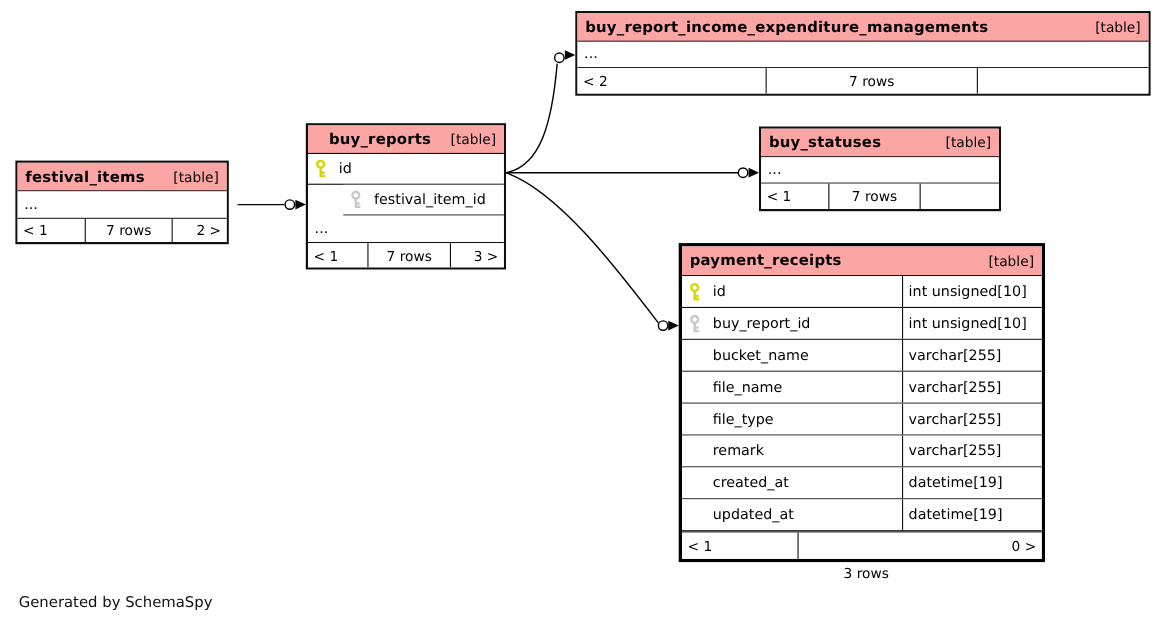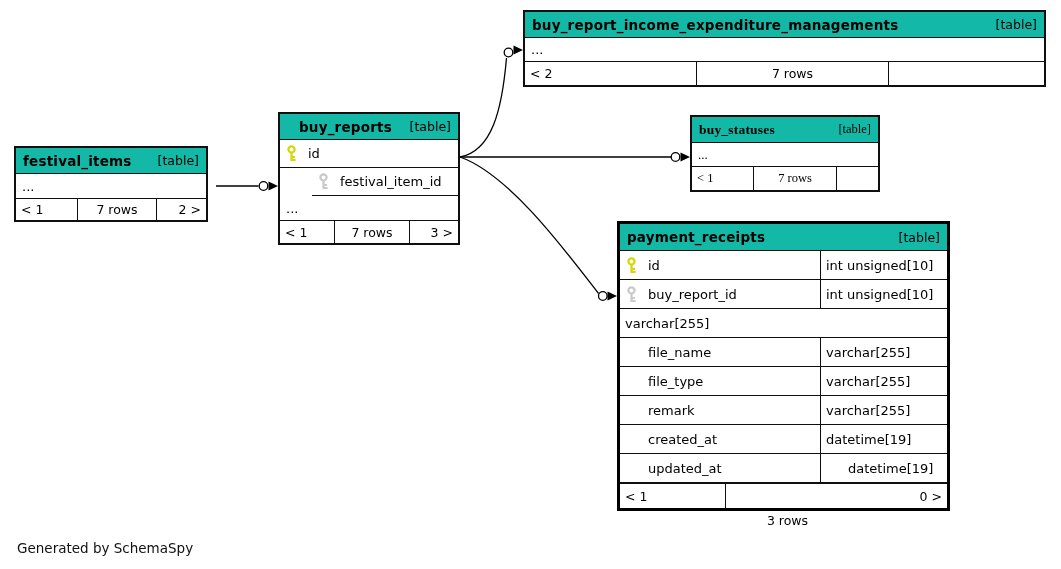"buy_report_income_expenditure_management" .entity-header { background: #14b8a6 -> #fca5a5 }
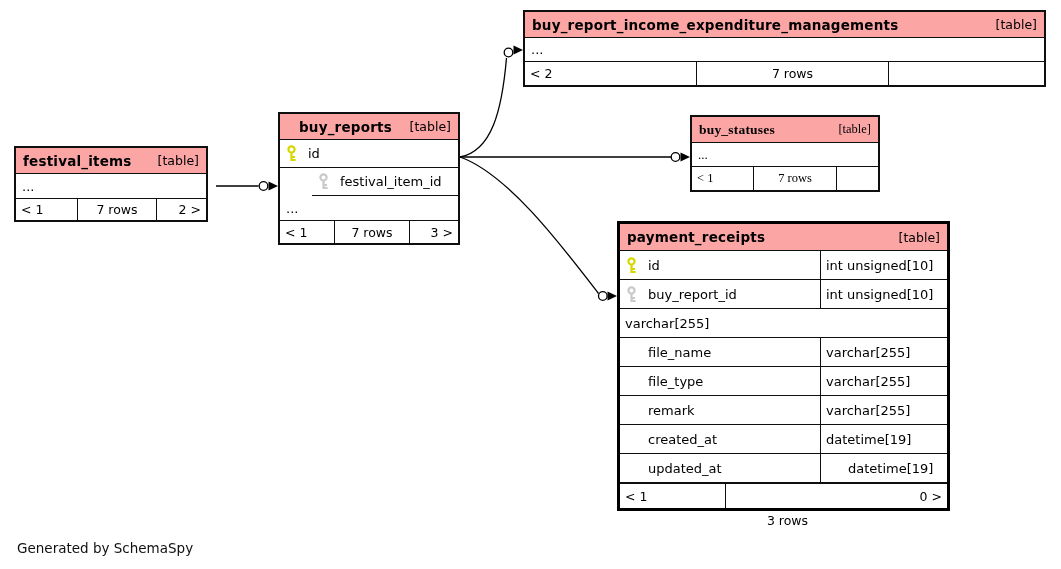"buy_statuses" div.entity { font-family: Liberation Serif, serif -> none; width: 190px -> 220px }
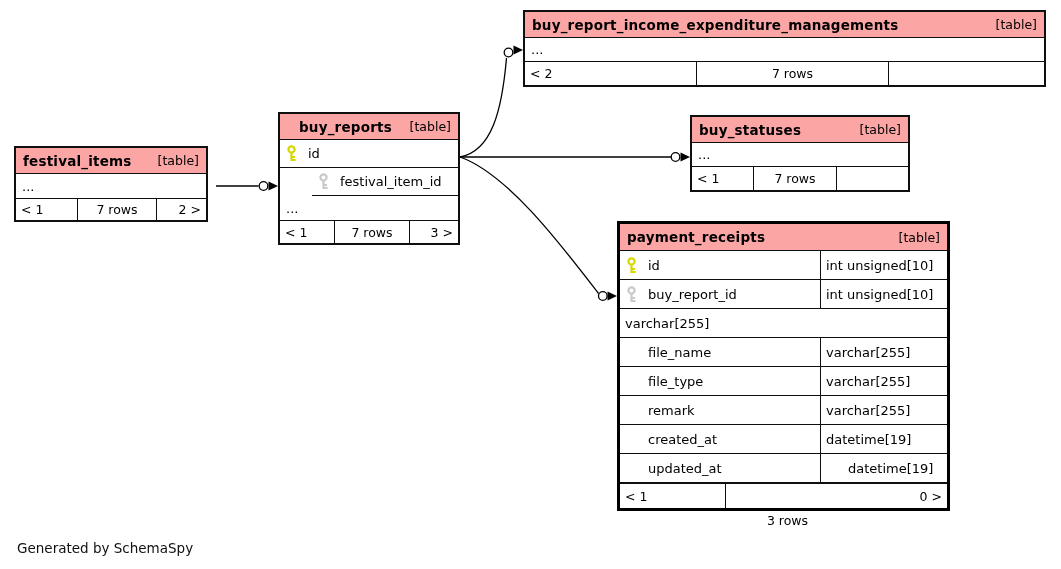"bucket_name" span.name-part { html: none -> <span> <span></span> <span>bucket_name</span> </span> }
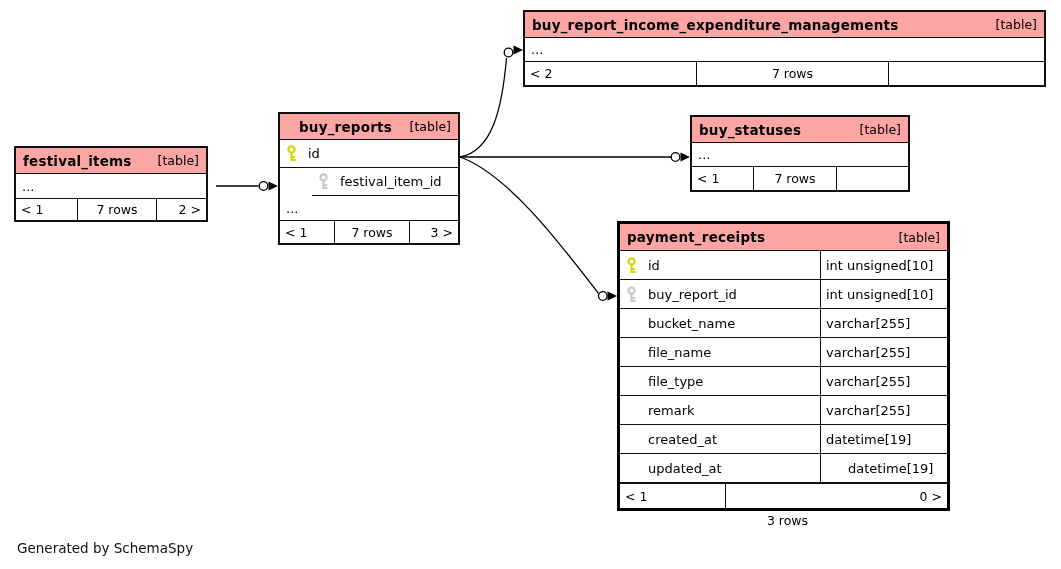"updated_at" div.col-row { gap: 22px -> none }
